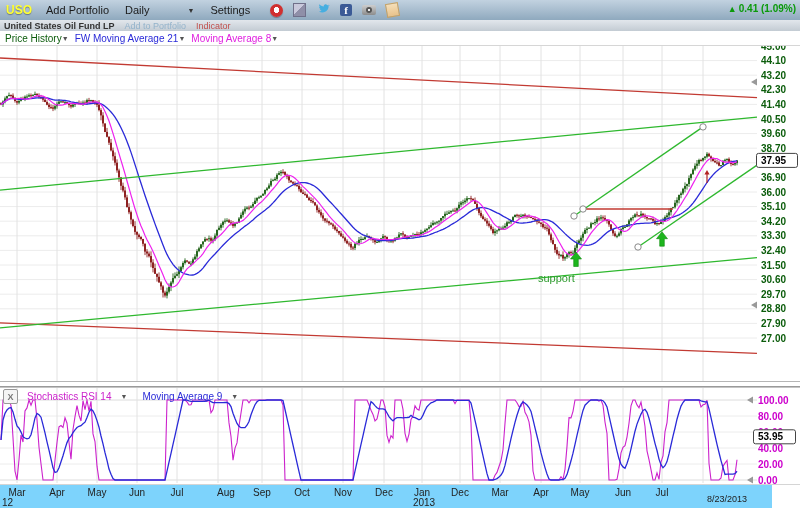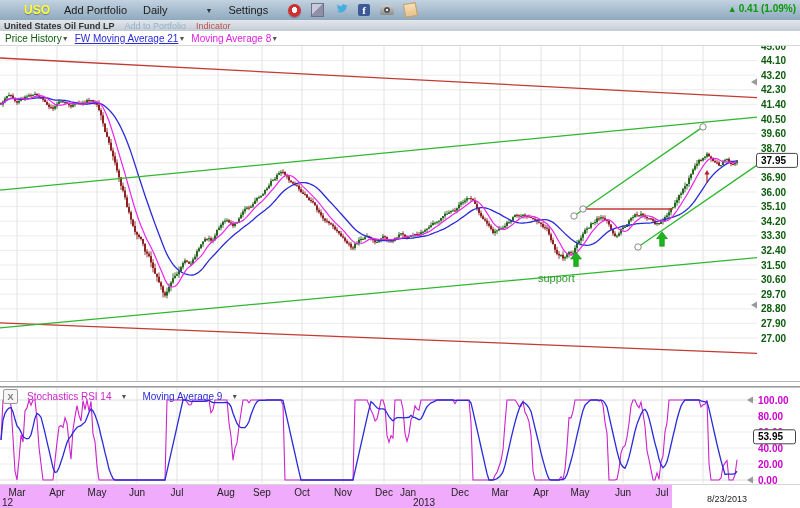"USO" .toolbar { padding-left: 24px -> 6px }
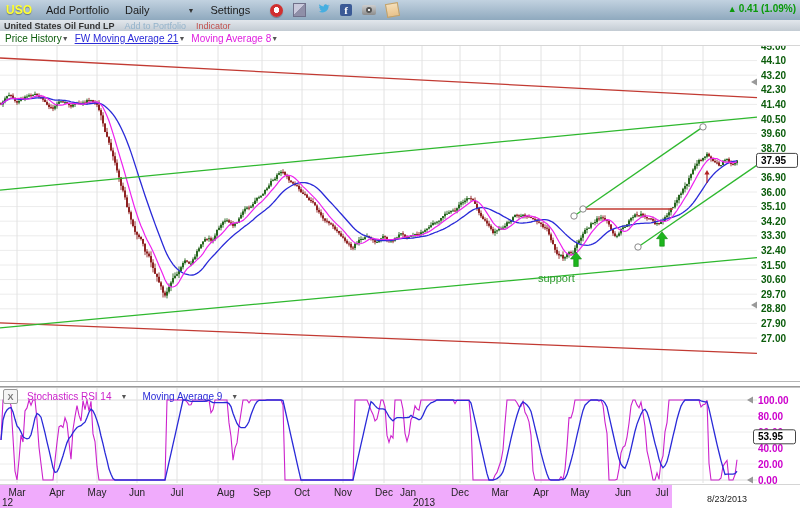"FW Moving Average 21" .lg-ma21 { text-decoration: underline -> none }
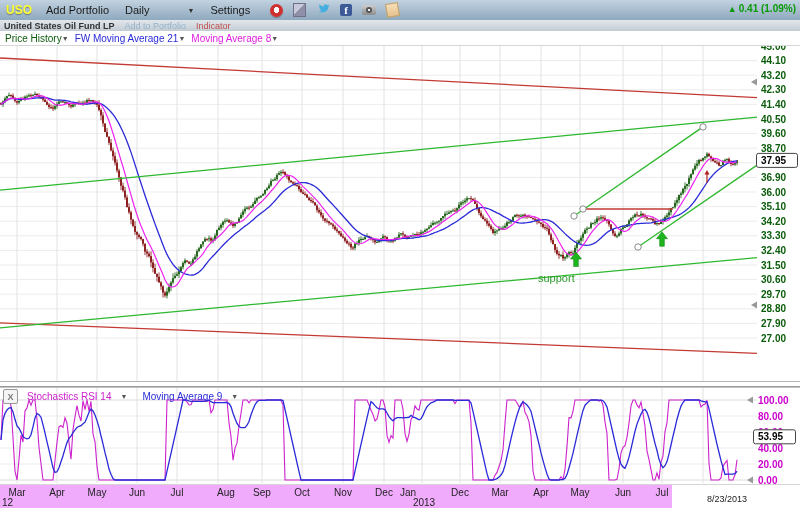"Mar" .xaxis { background: #f0abfc -> #7dd3fc; width: 672px -> 772px }
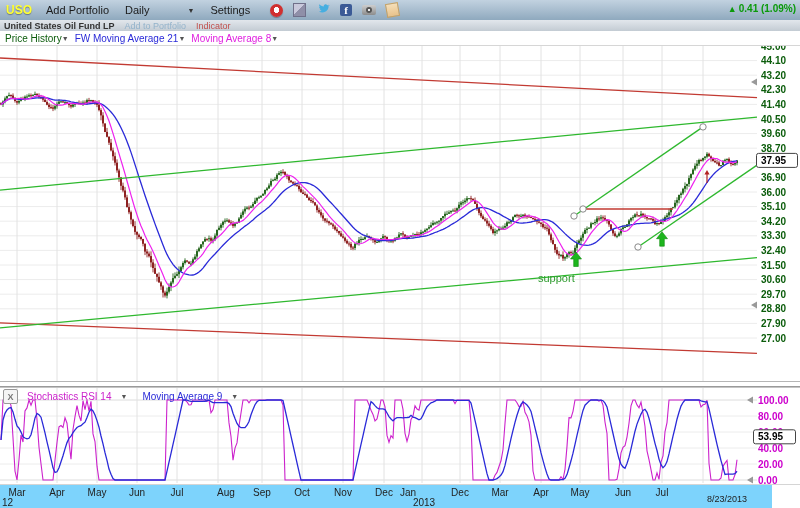"Jan" span.month { left: 408px -> 422px }
